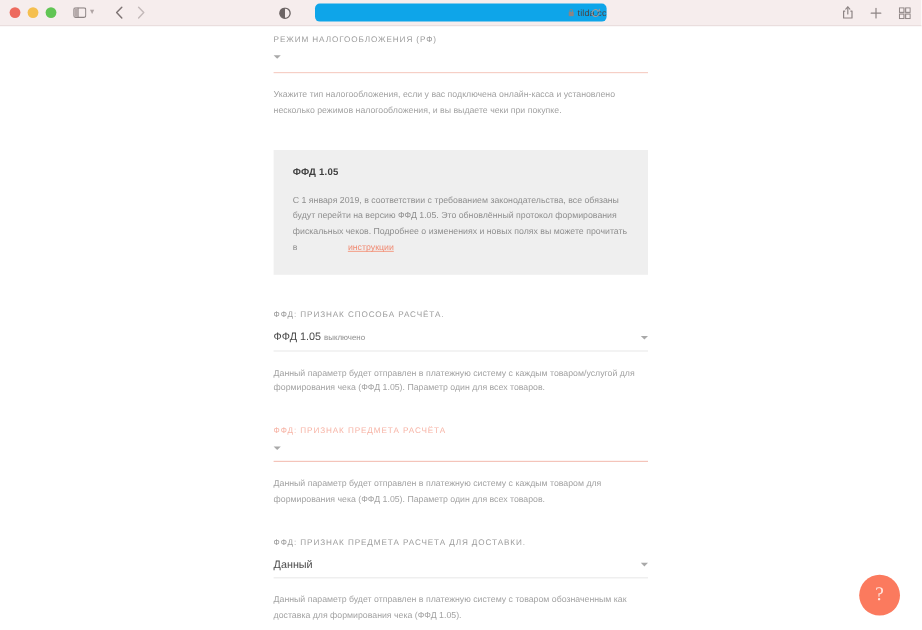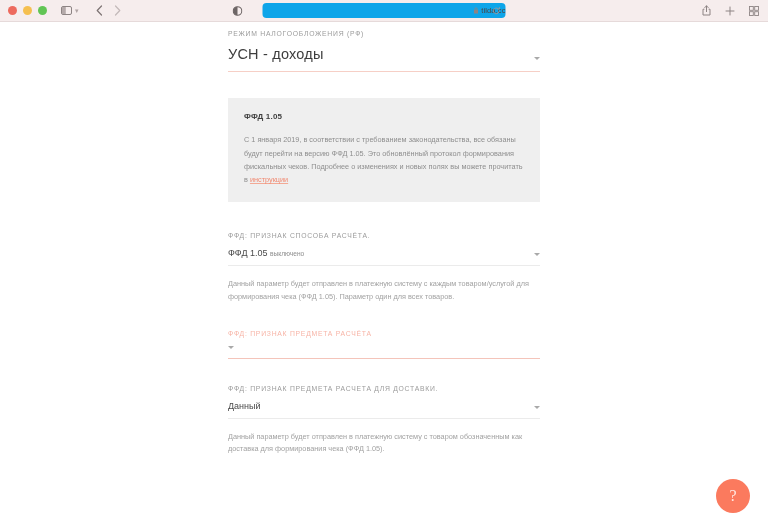"УСН - доходы" span.select-value { html: <span>УСН - доходы</span> -> none }
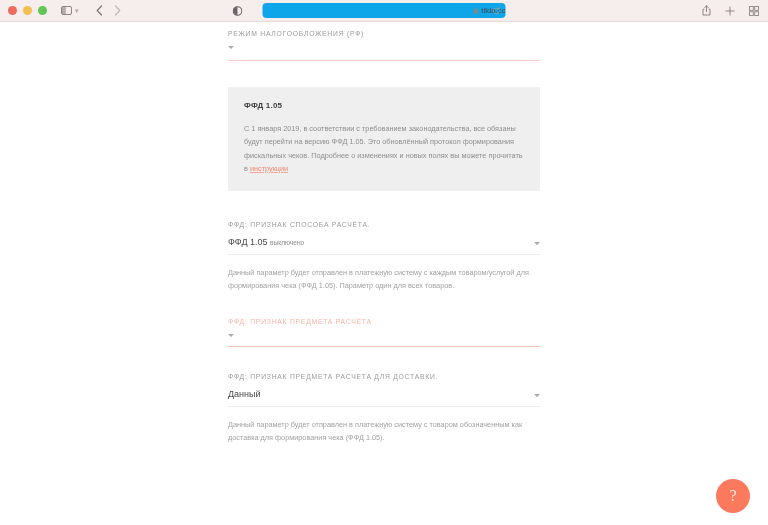"Укажите тип налогообложения, если у" div.help-text { html: none -> <div>Укажите тип налогообложения, если у вас подключена онлайн-касса и установлено несколько режимов налогообложения, и вы выдаете чеки при покупке.</div> }
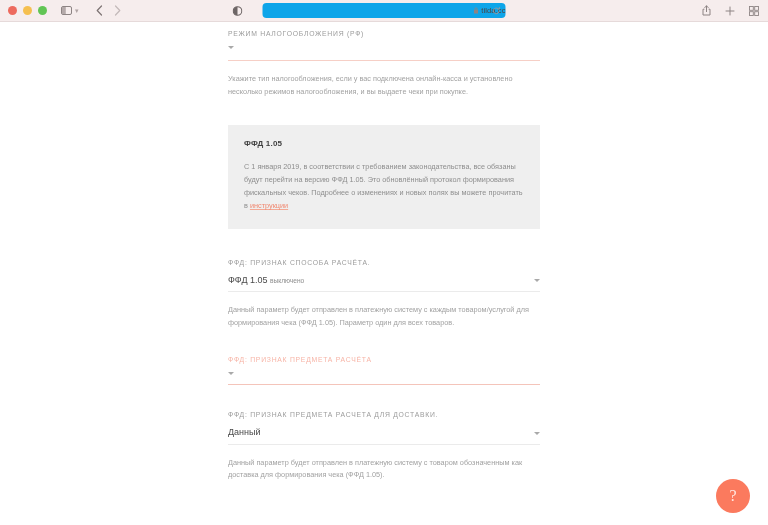"инструкции" .notice-link { margin-left: none -> 40px }
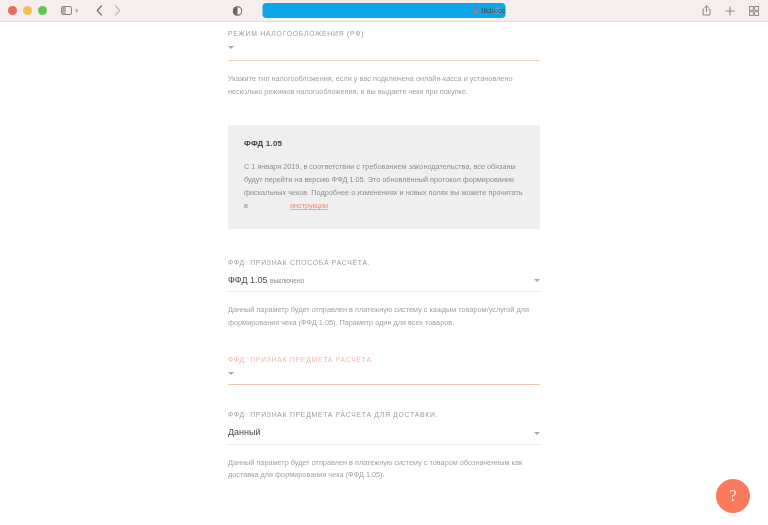"Данный параметр будет отправлен в платежную систему с каждым товаром" div.help-text { html: none -> <div>Данный параметр будет отправлен в платежную систему с каждым товаром для формирования чека (ФФД 1.05). Параметр один для всех товаров.</div> }
